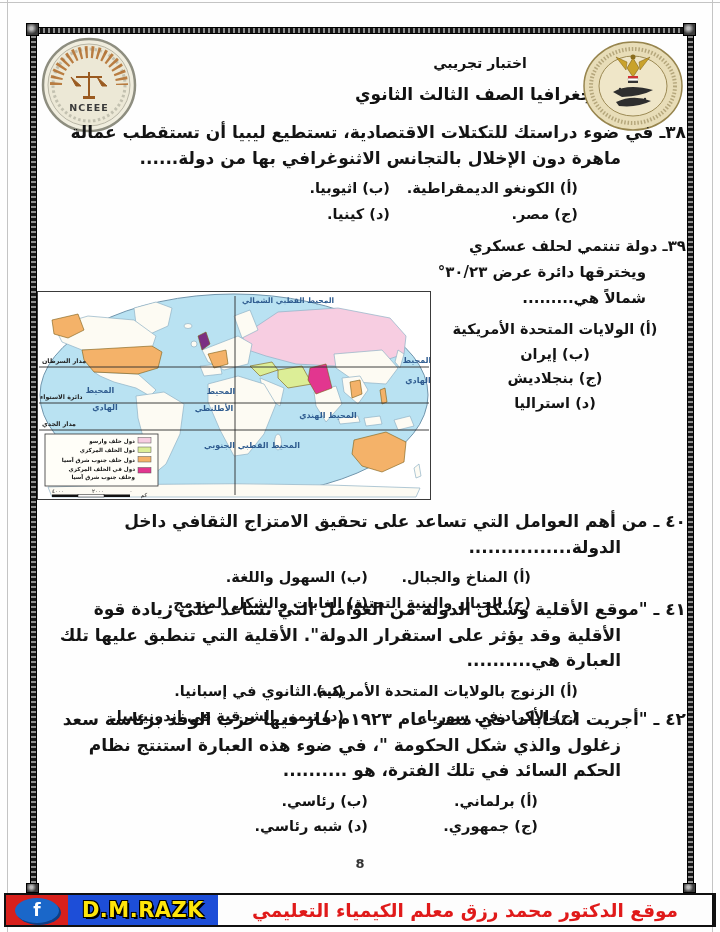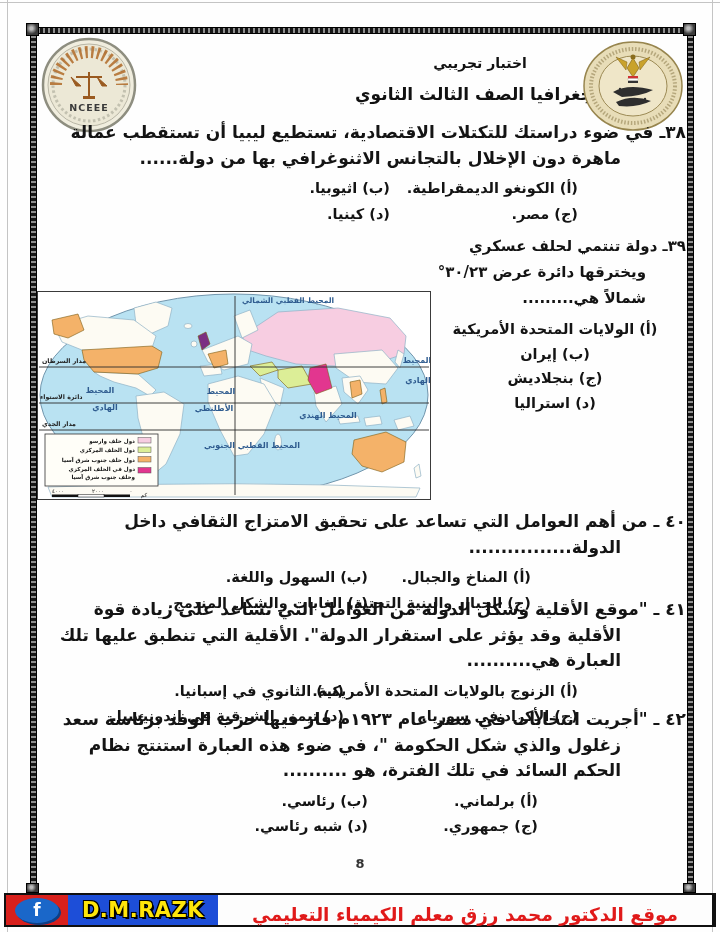"موقع الدكتور محمد رزق معلم" .sitezone { align-items: flex-end -> center }
